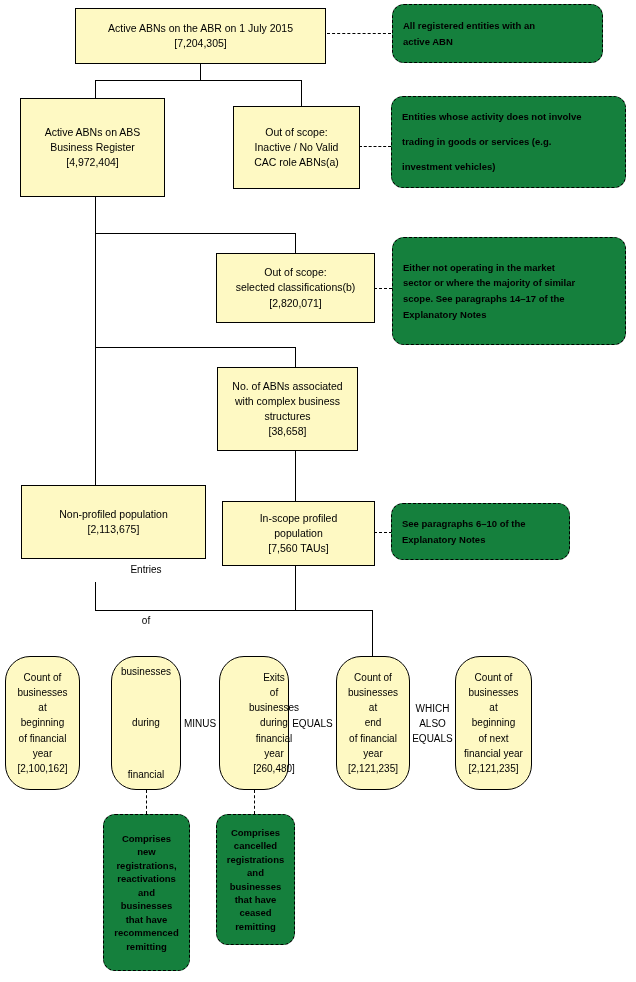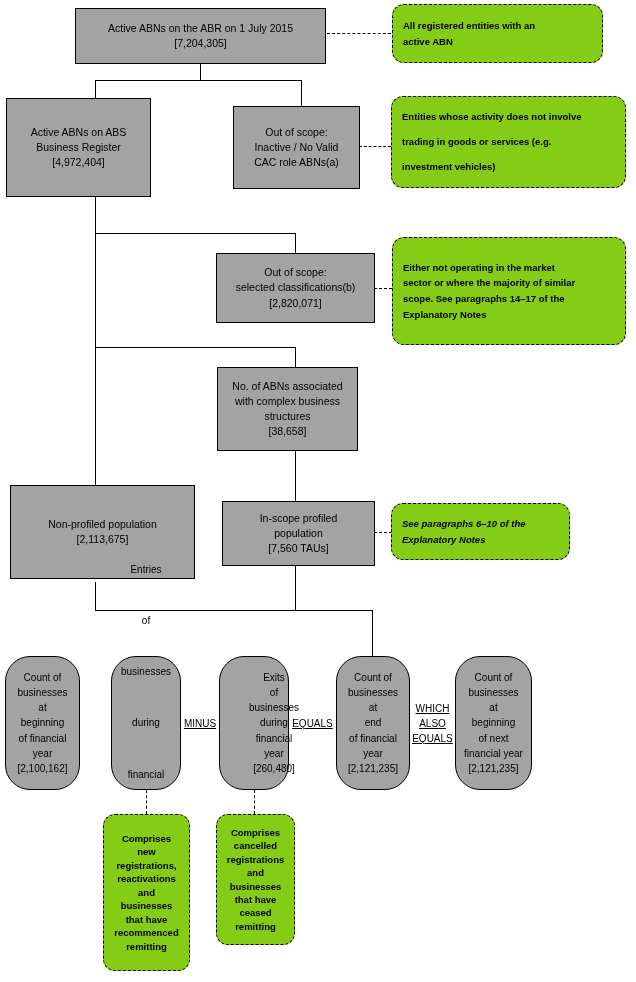"Active ABNs on the ABR" .box { background: #a3a3a3 -> #fef9c3 }
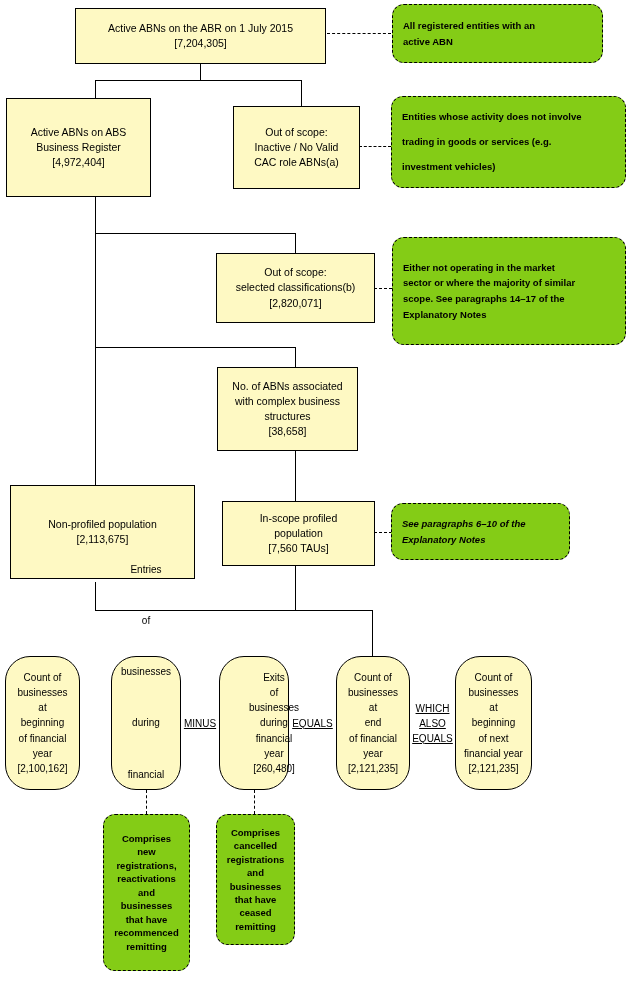"All registered entities with an" .callout { background: #84cc16 -> #15803d }
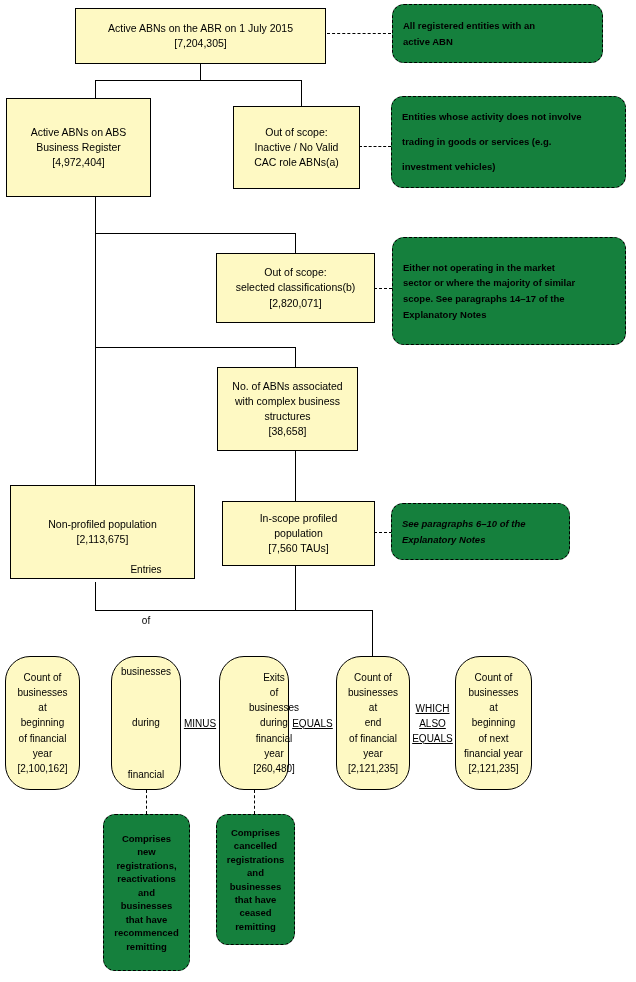"Active ABNs on ABS" div.box { left: 6px -> 20px }
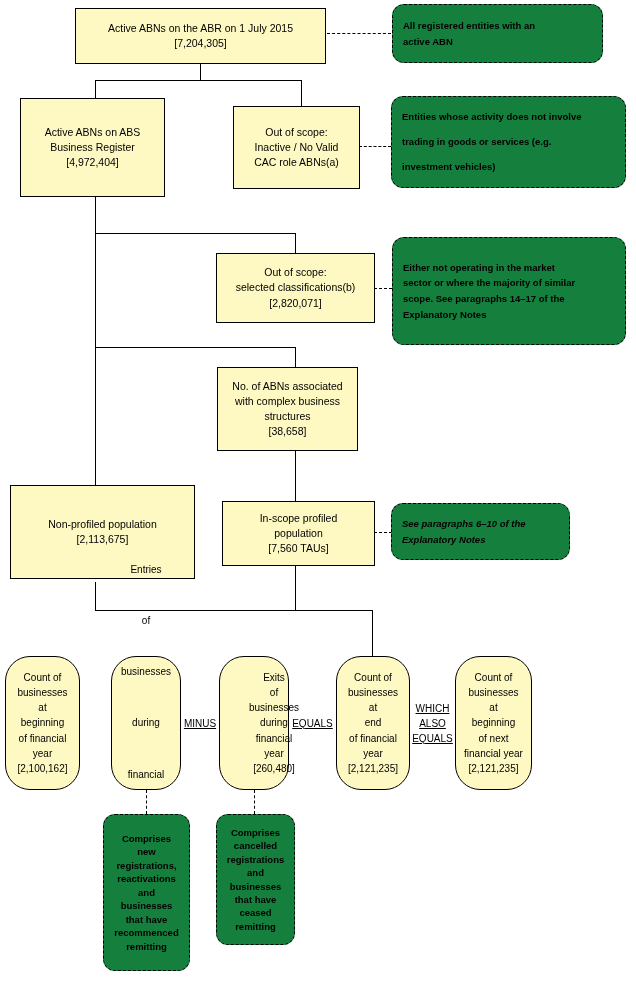"Non-profiled population" div.box { height: 94px -> 74px; left: 10px -> 21px }
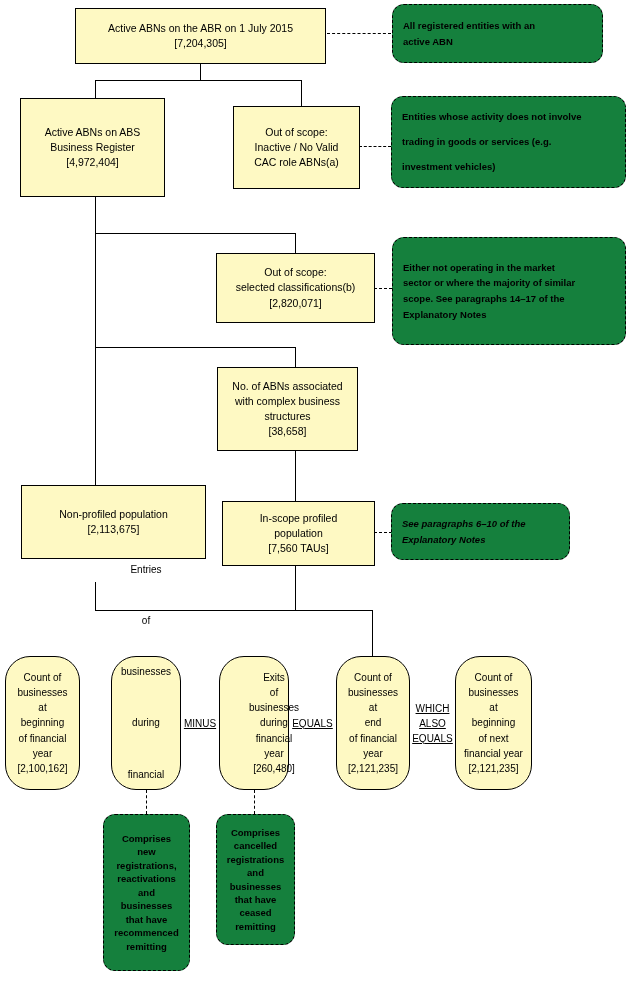"See paragraphs 6–10 of the" div.callout { font-style: italic -> none }
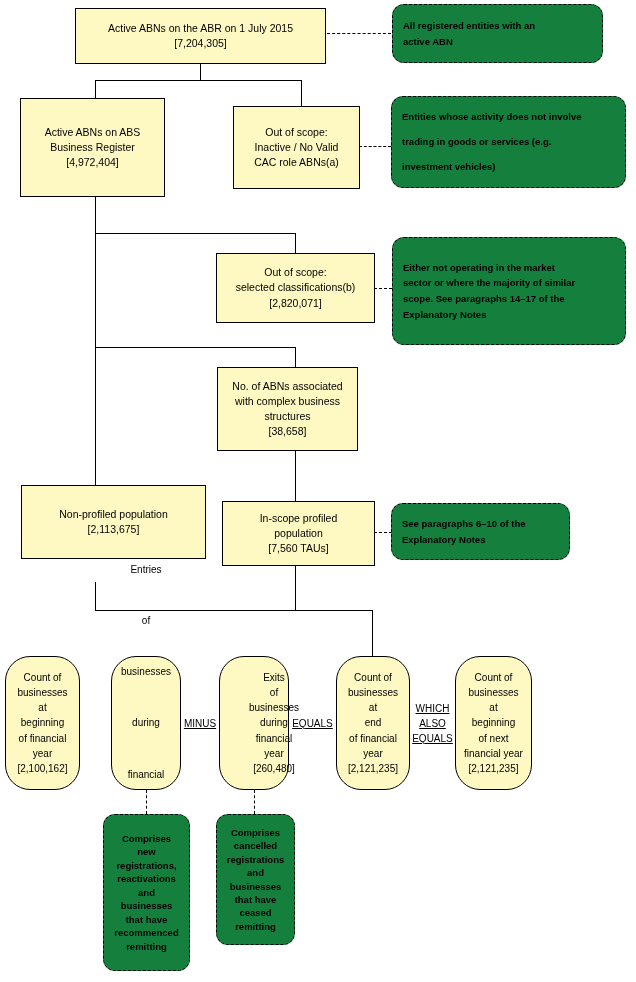"WHICH" .opbox { text-decoration: underline -> none }
